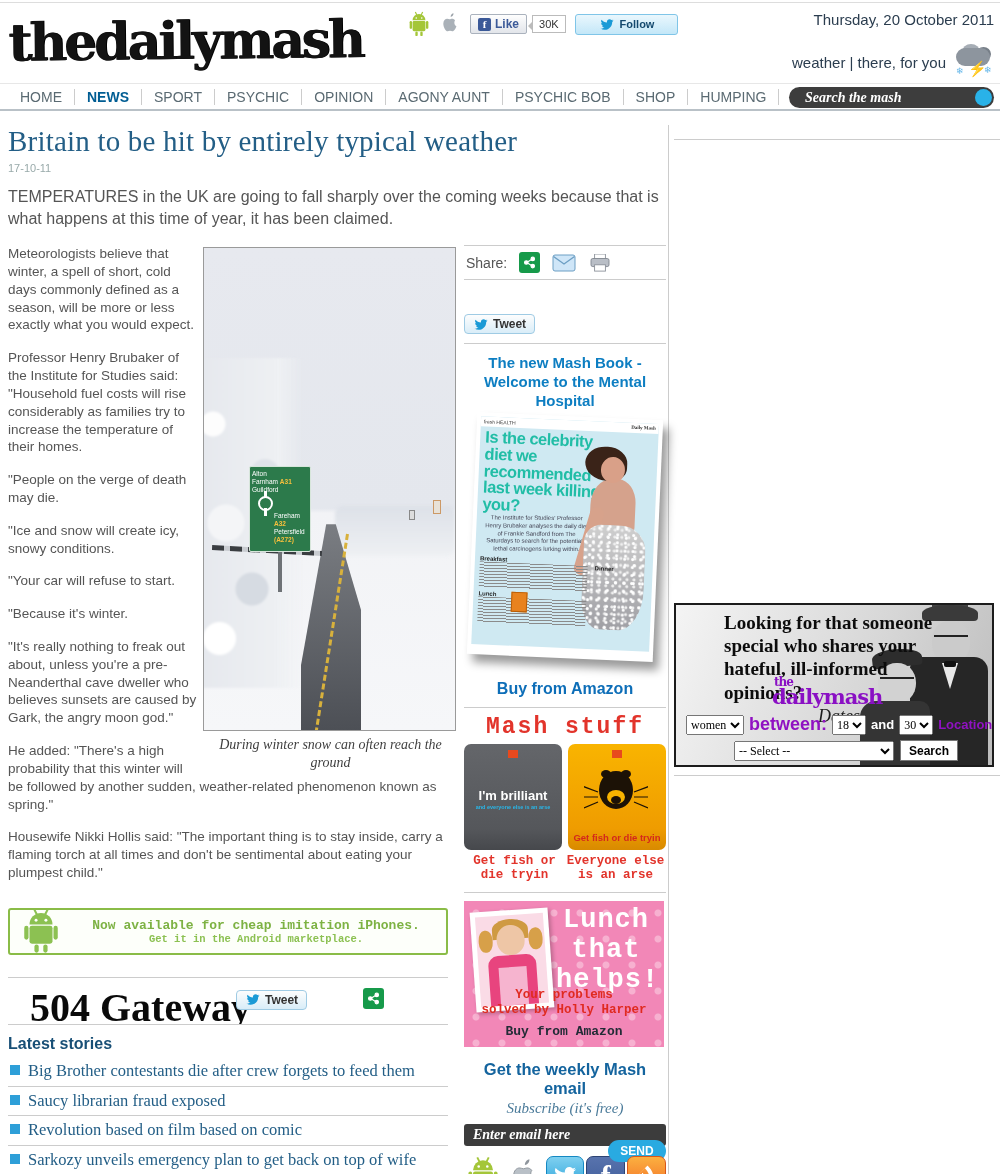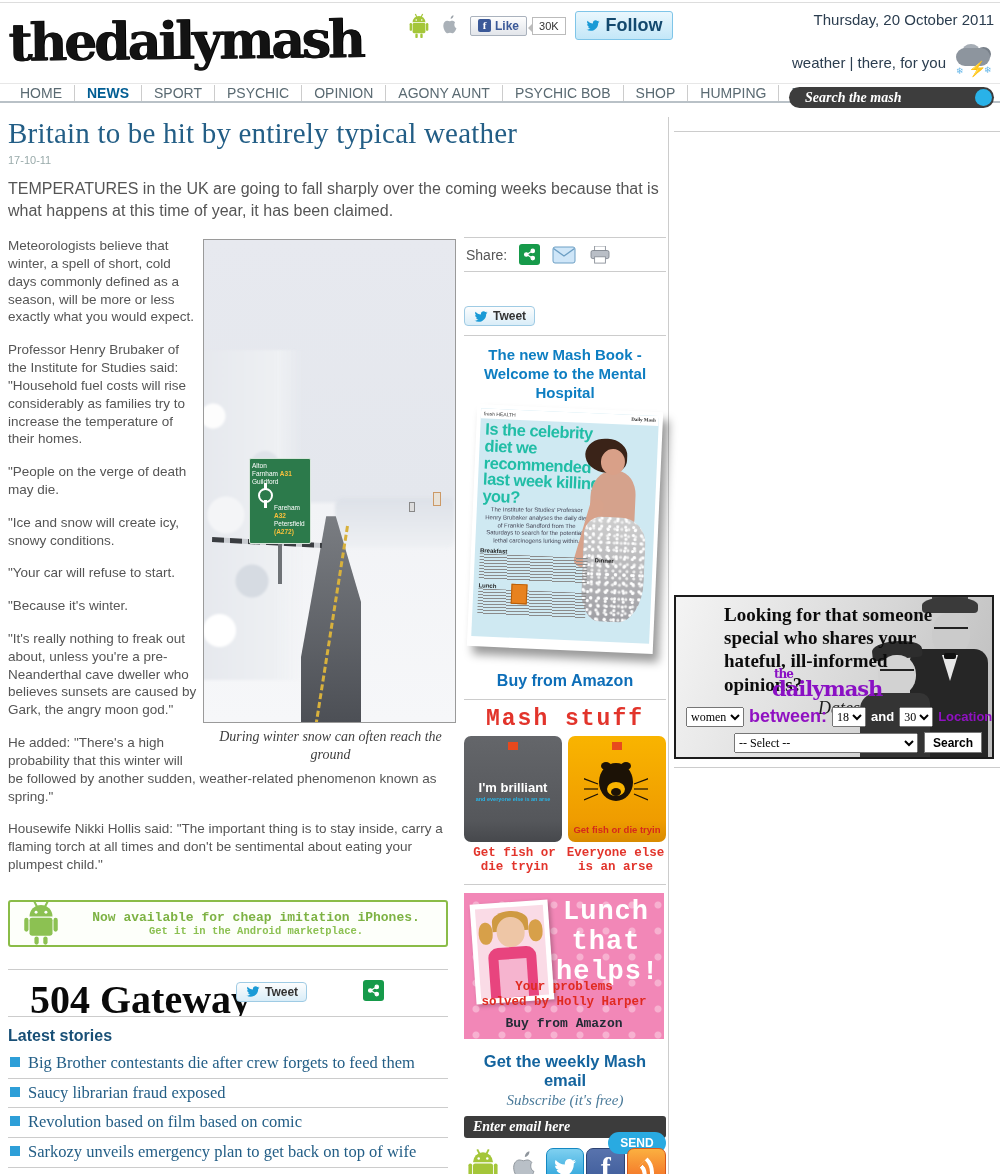"Follow" .follow-btn { font-size: 18px -> 11px; padding: 3px 9px -> 3px 23px }
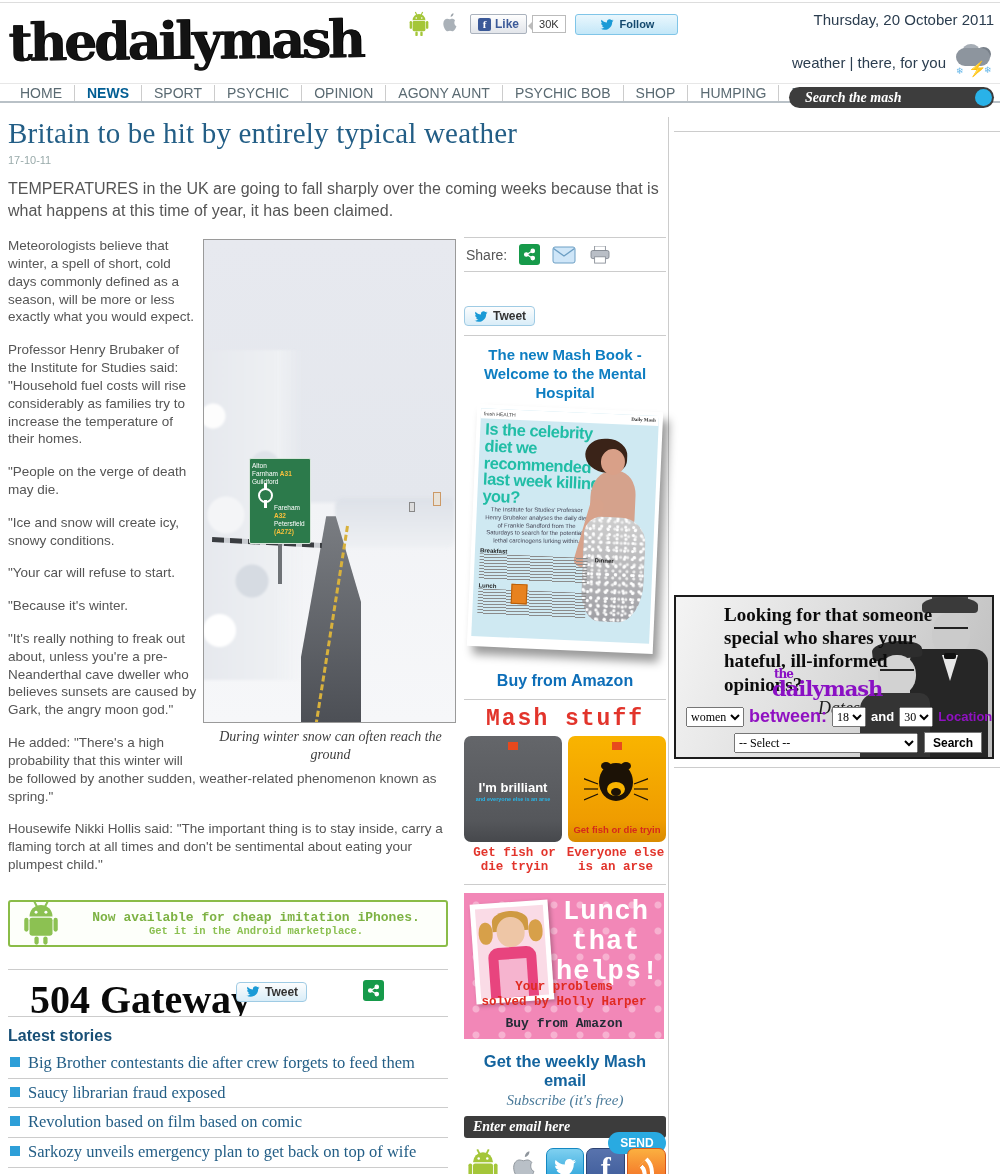"HOME" nav { height: 20px -> 28px }
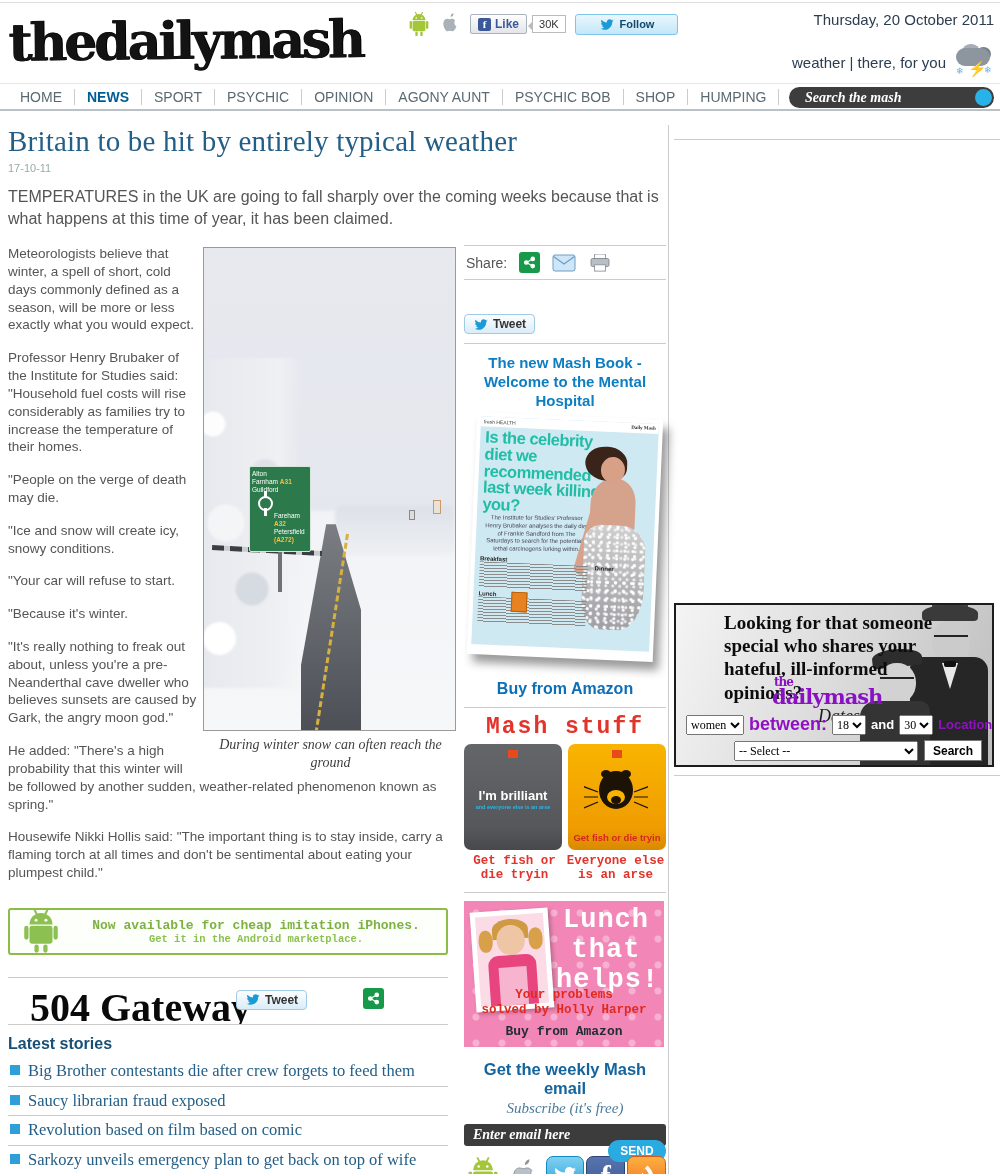"-- Select --" select { width: 184px -> 160px }
